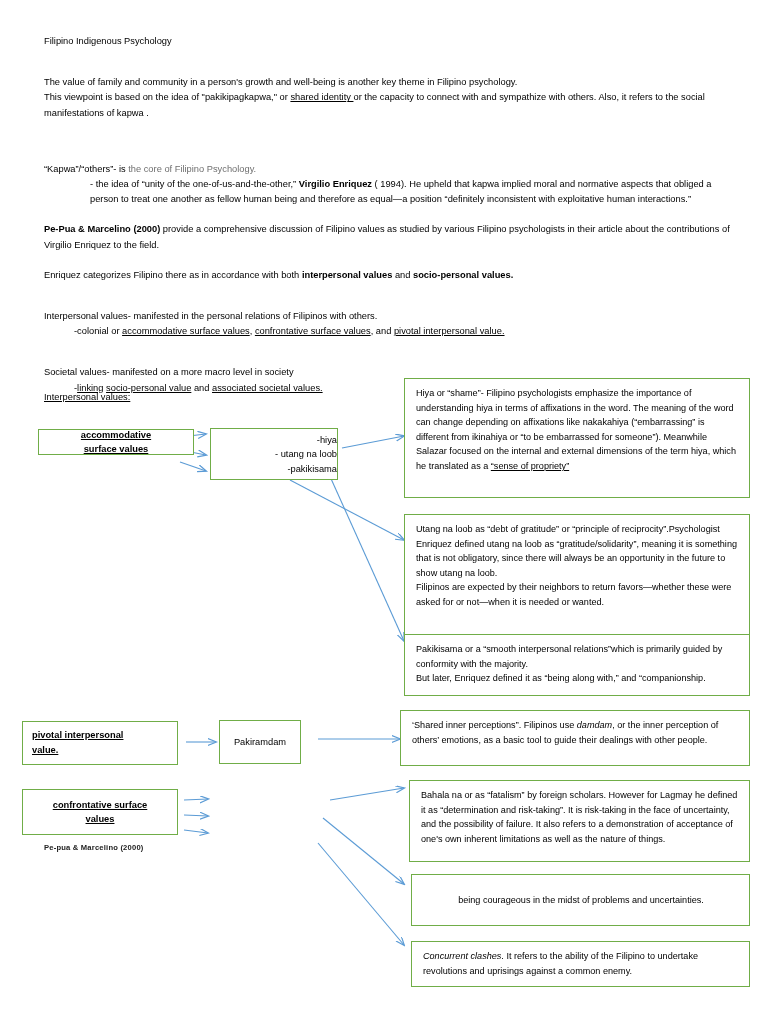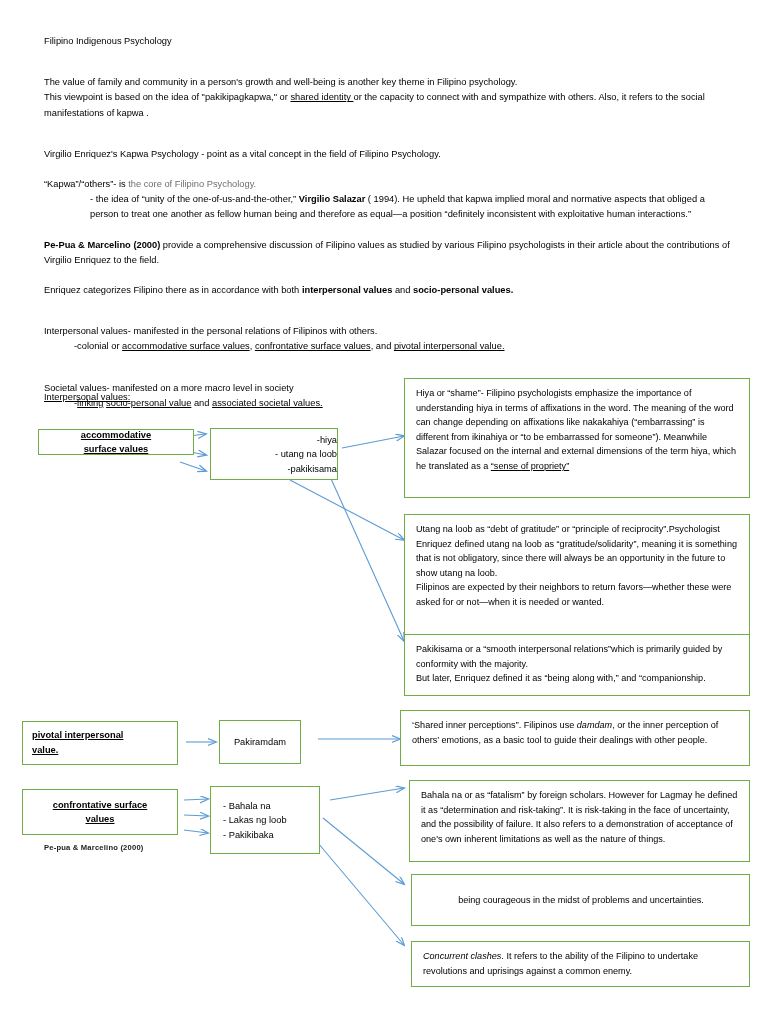"Virgilio Enriquez's Kapwa Psychology -" div.p { html: <div>Virgilio Enriquez's Kapwa Psychology - point as a vital concept in the field of Filipino Psychology.</div> -> none }
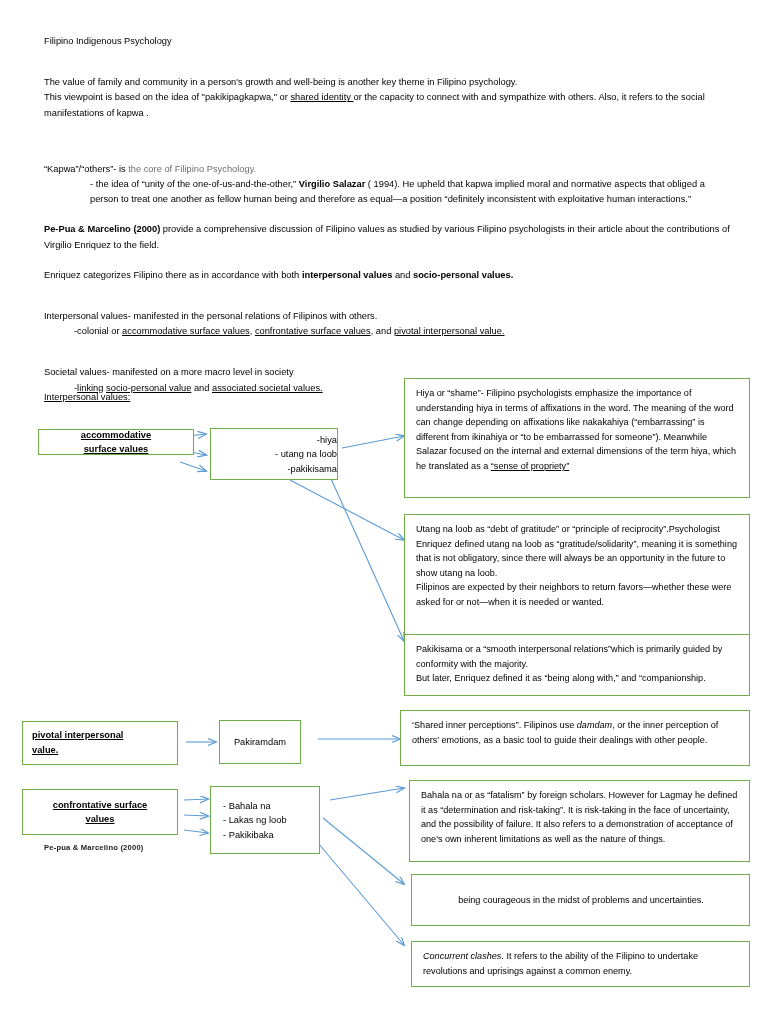"Virgilio Salazar" span.b { text: Salazar -> Enriquez }
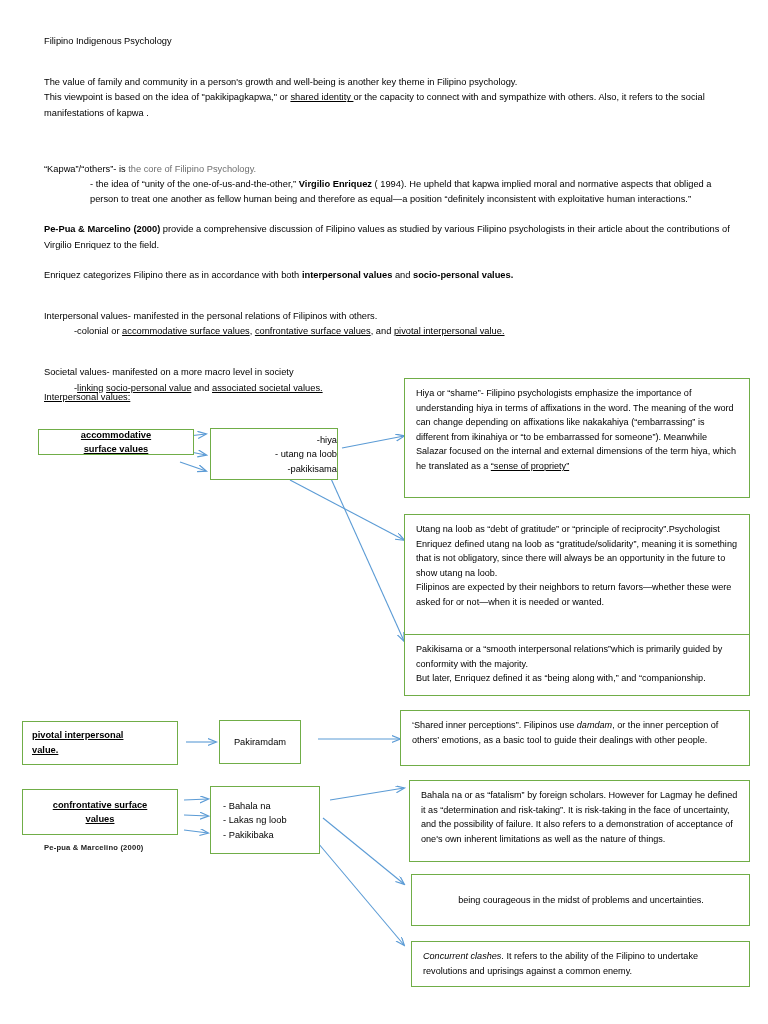"- Bahala na" div.box { html: <div> <div>- Bahala na - Lakas ng loob - Pakikibaka</div> </div> -> none }
